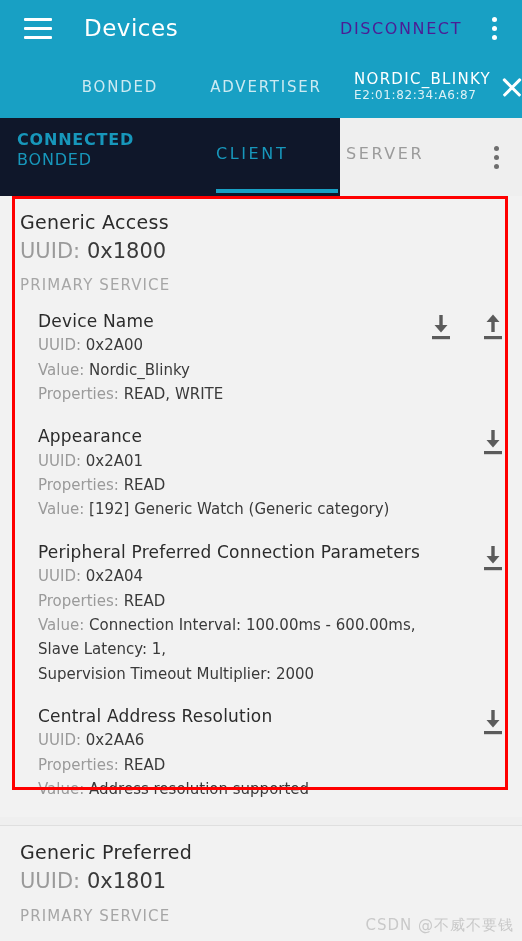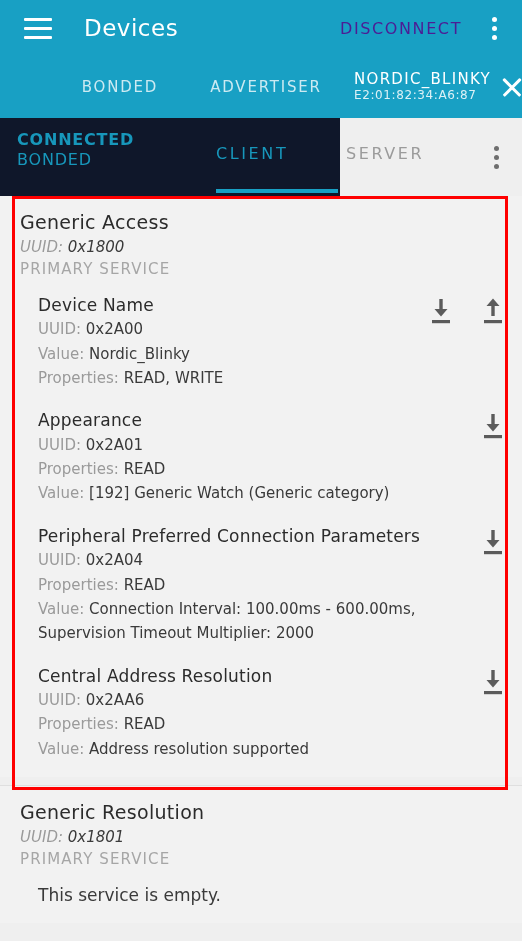"UUID: 0x1800" .svc-uuid { font-size: 15px -> 21px; font-style: italic -> none }
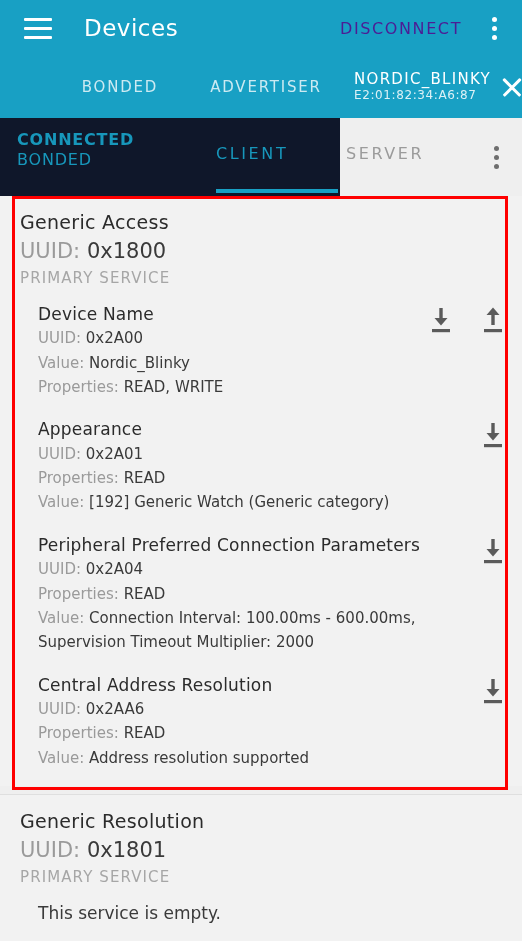"PRIMARY SERVICE" .svc-type { margin-top: none -> 7px }
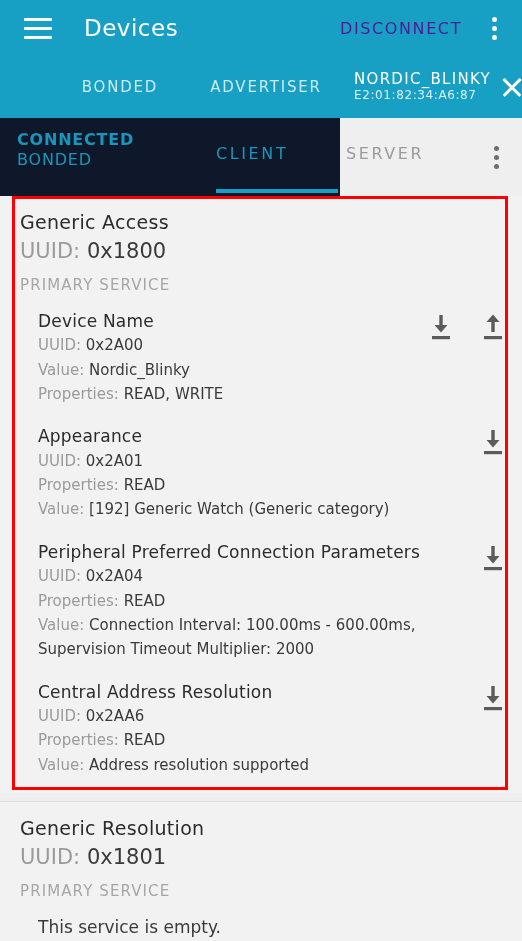"Slave Latency: 1," div.char-line { html: none -> <div>Slave Latency: 1,</div> }
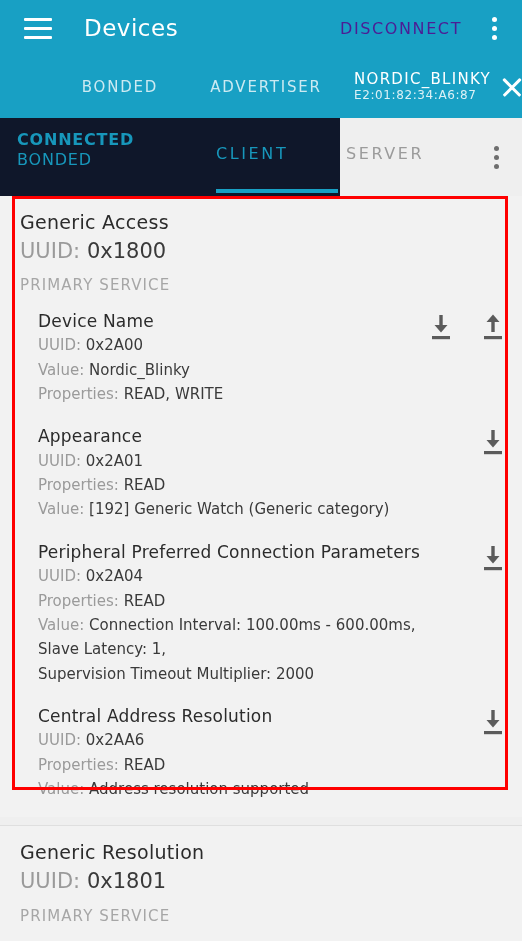"Generic Resolution" div.svc-title { text: Resolution -> Preferred }
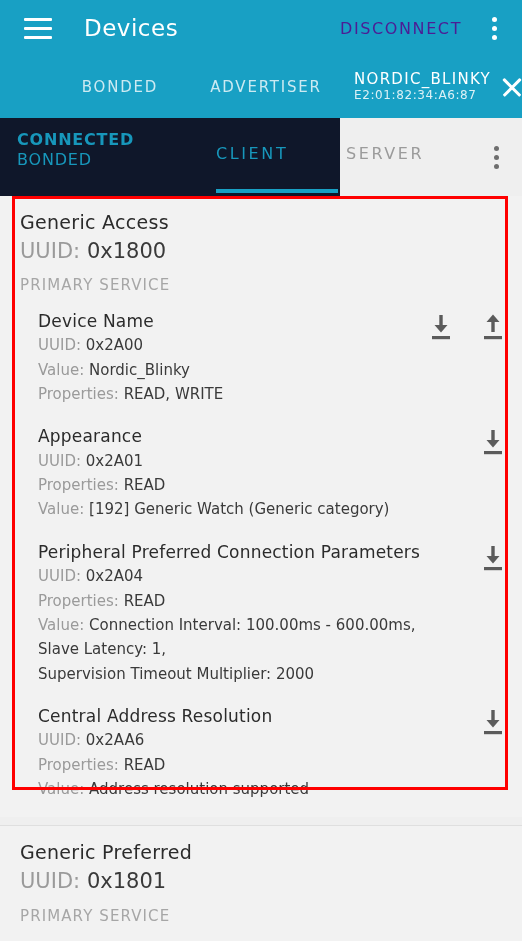"CSDN @不威不要钱" div.watermark { html: none -> <div>CSDN @不威不要钱</div> }
